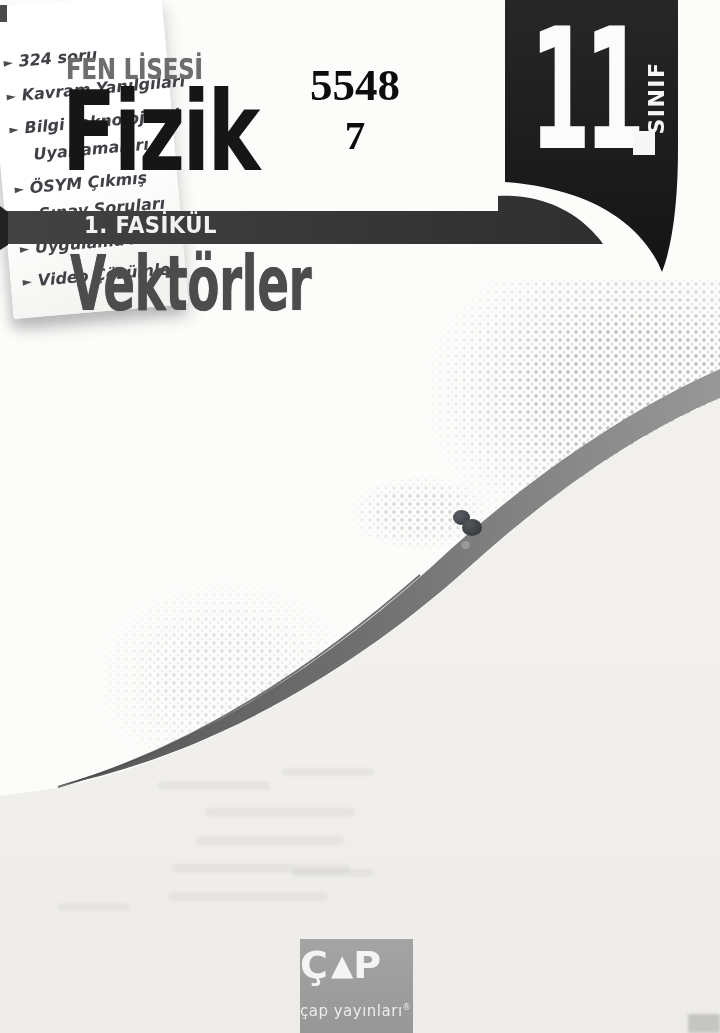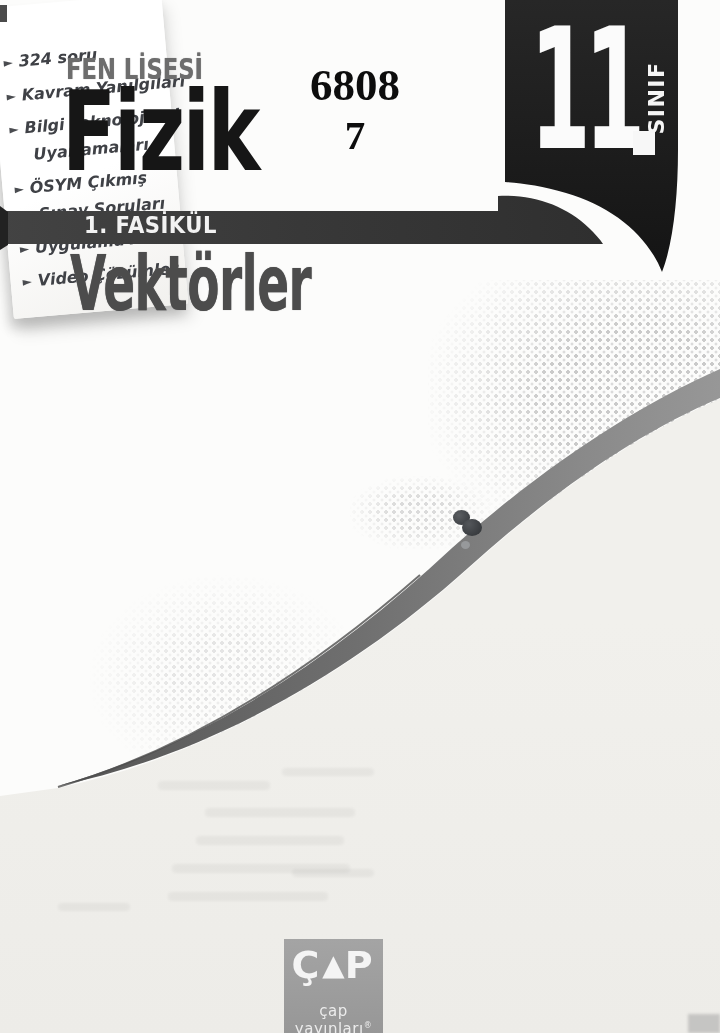"6808" div.l1 { text: 6808 -> 5548 }
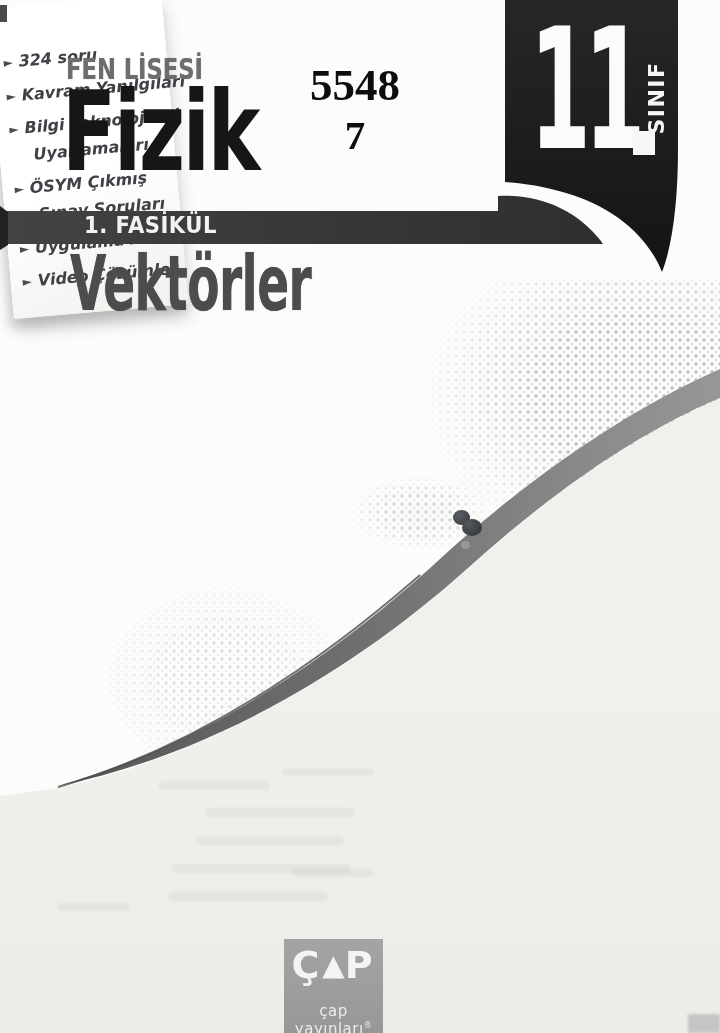"Ç▲P" .publisher { left: 284px -> 300px; text-align: center -> left; width: 99px -> 113px }
